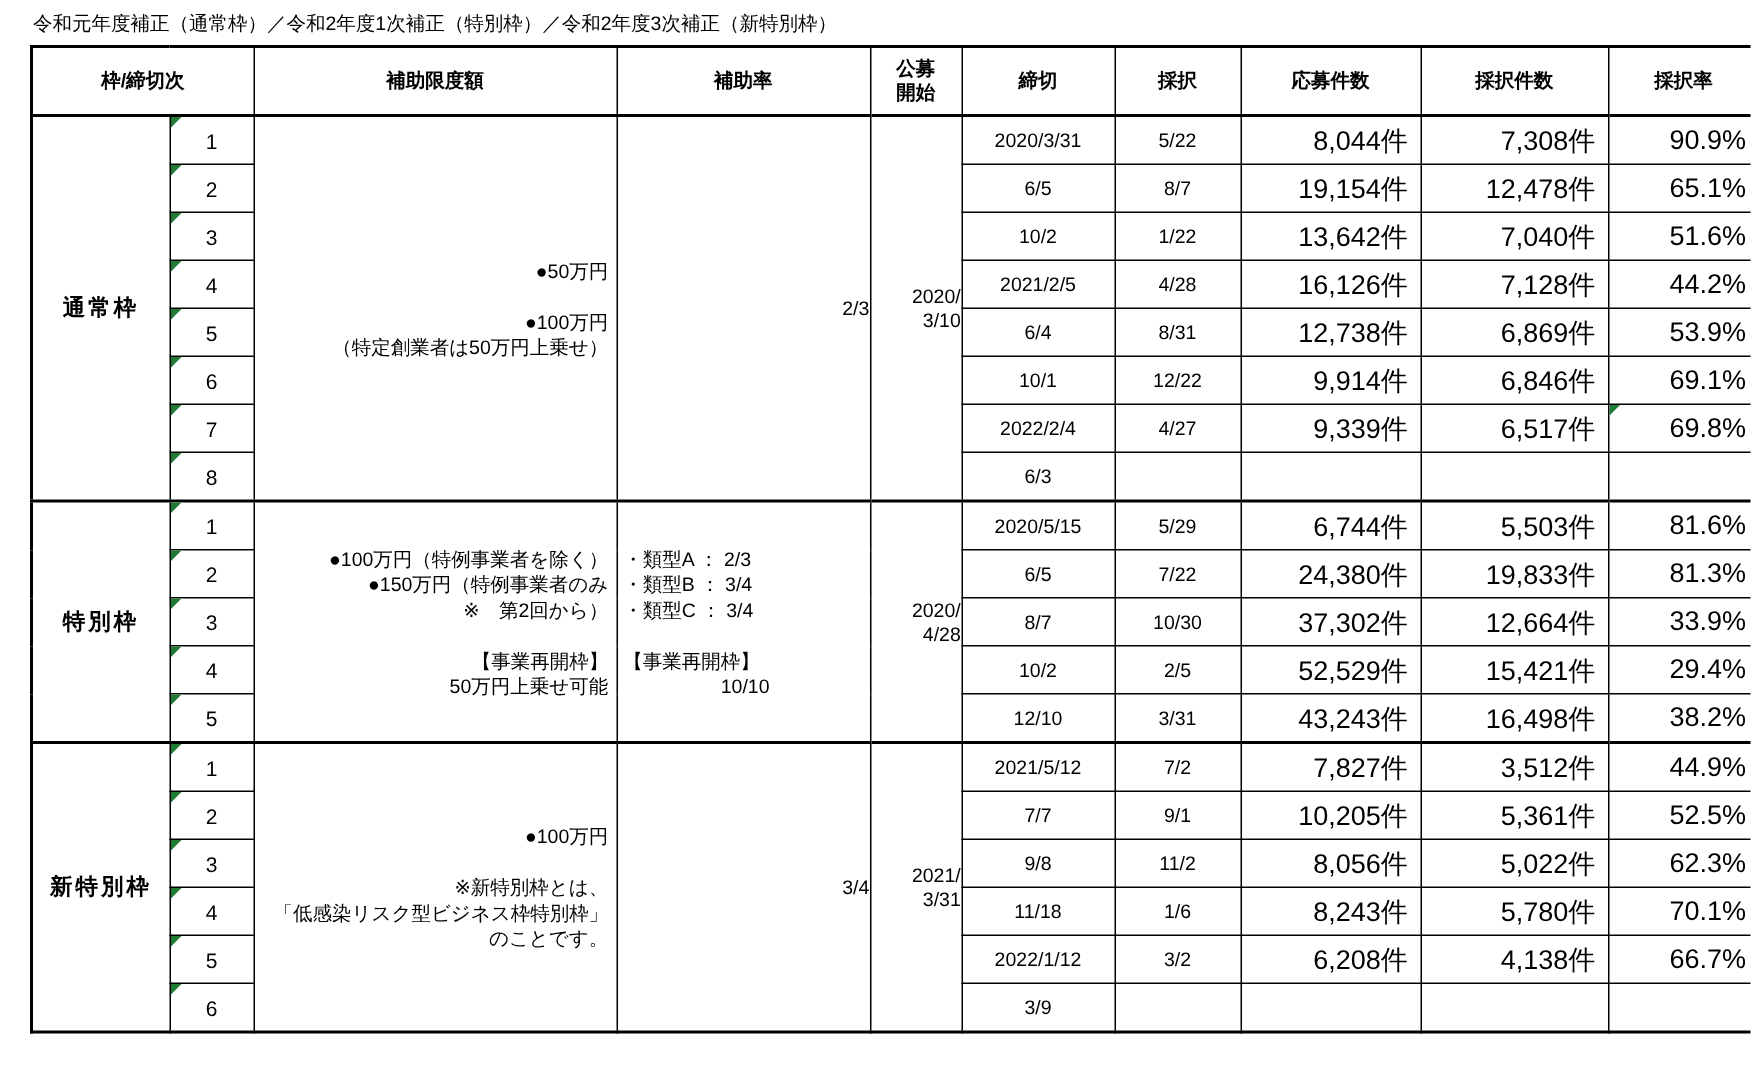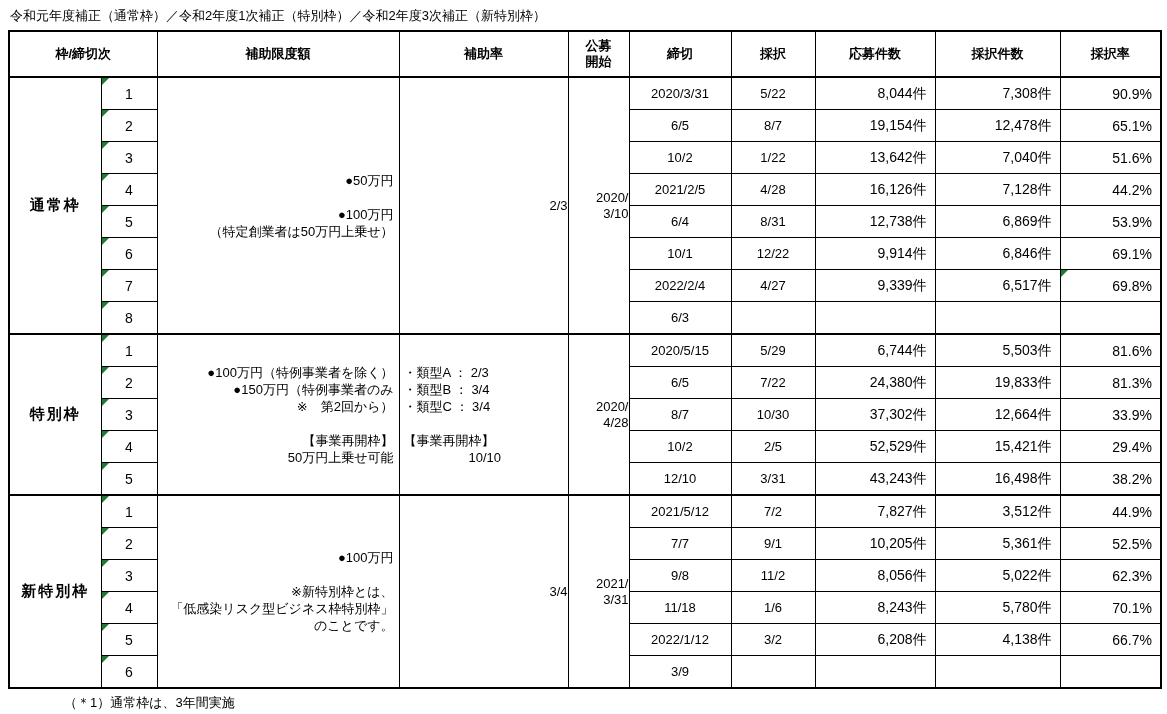"令和元年度補正（通常枠）／令和2年度1次補正（特別枠）／令和2年度3次補正（新特" .page { padding: 6px 7px 0 8px -> 6px 7px 0 20px }
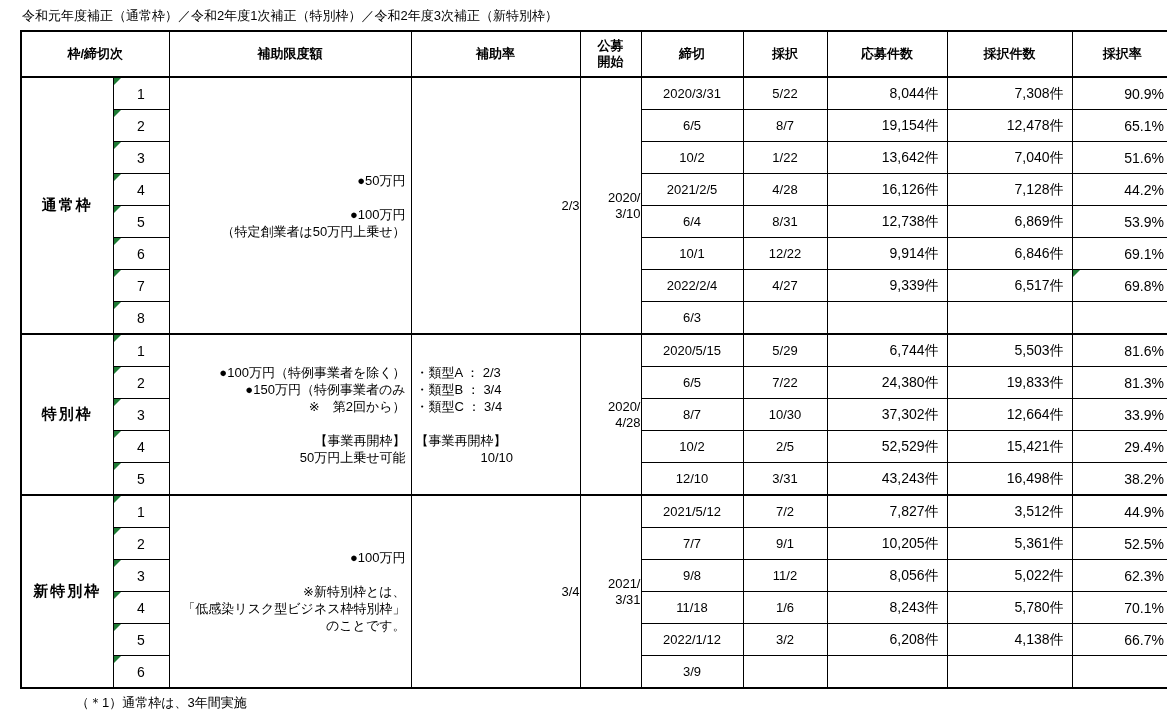"8,044件" td.r { font-size: 14px -> 18px }
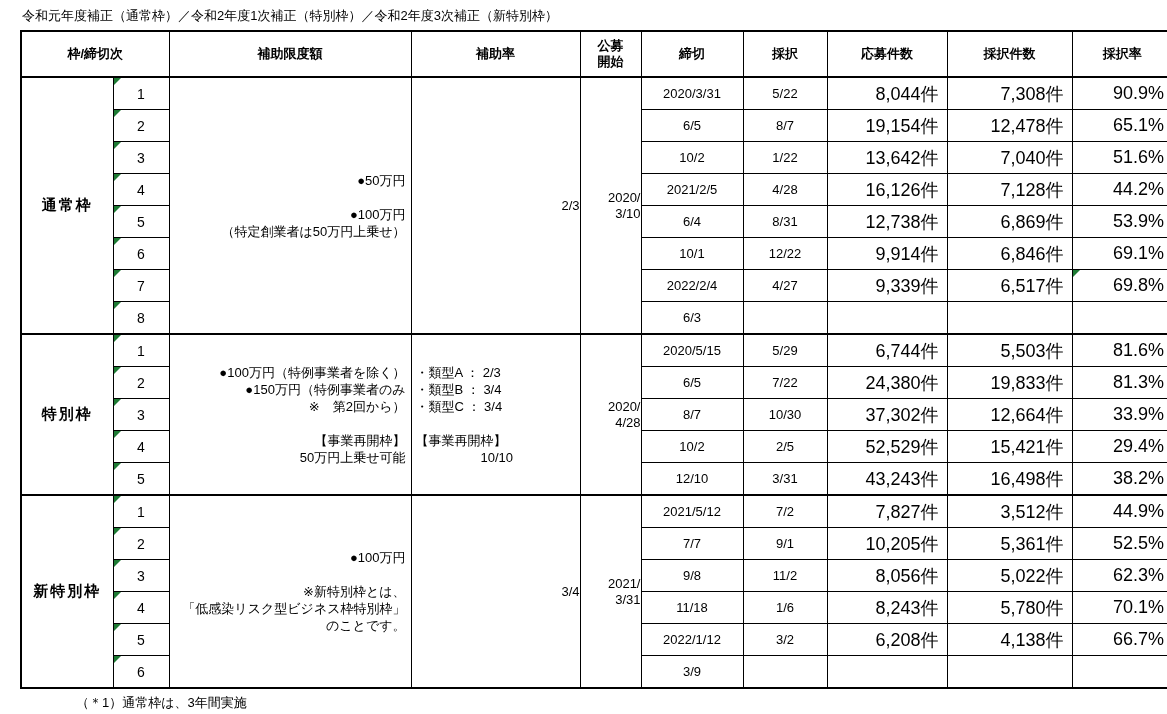"（＊1）通常枠は、3年間実施" div.footnote { html: <div>（＊1）通常枠は、3年間実施</div> -> none }
